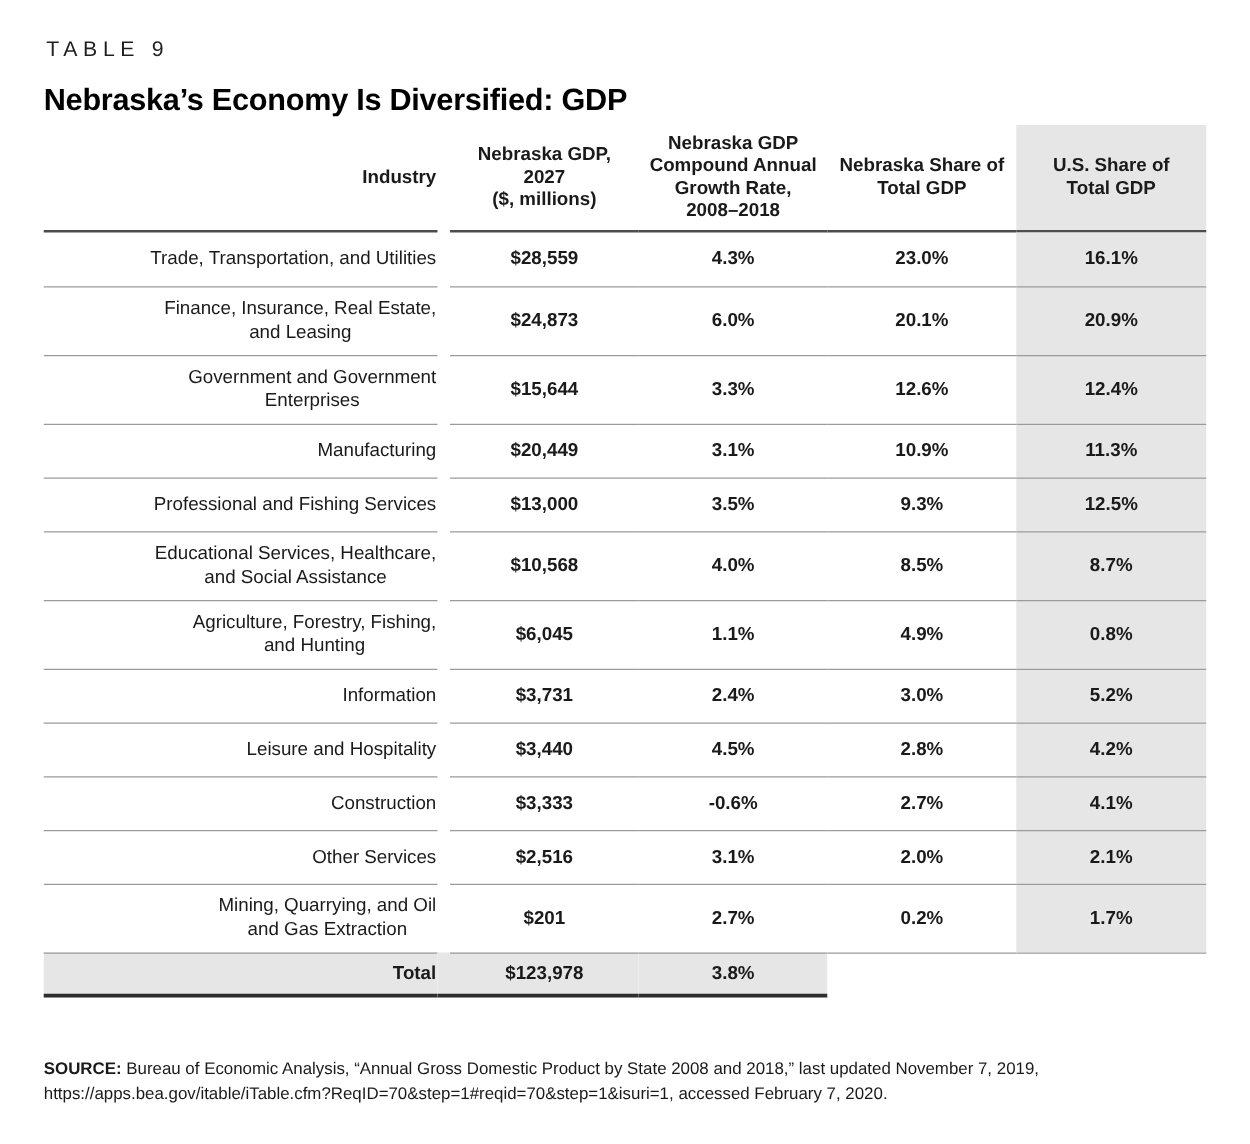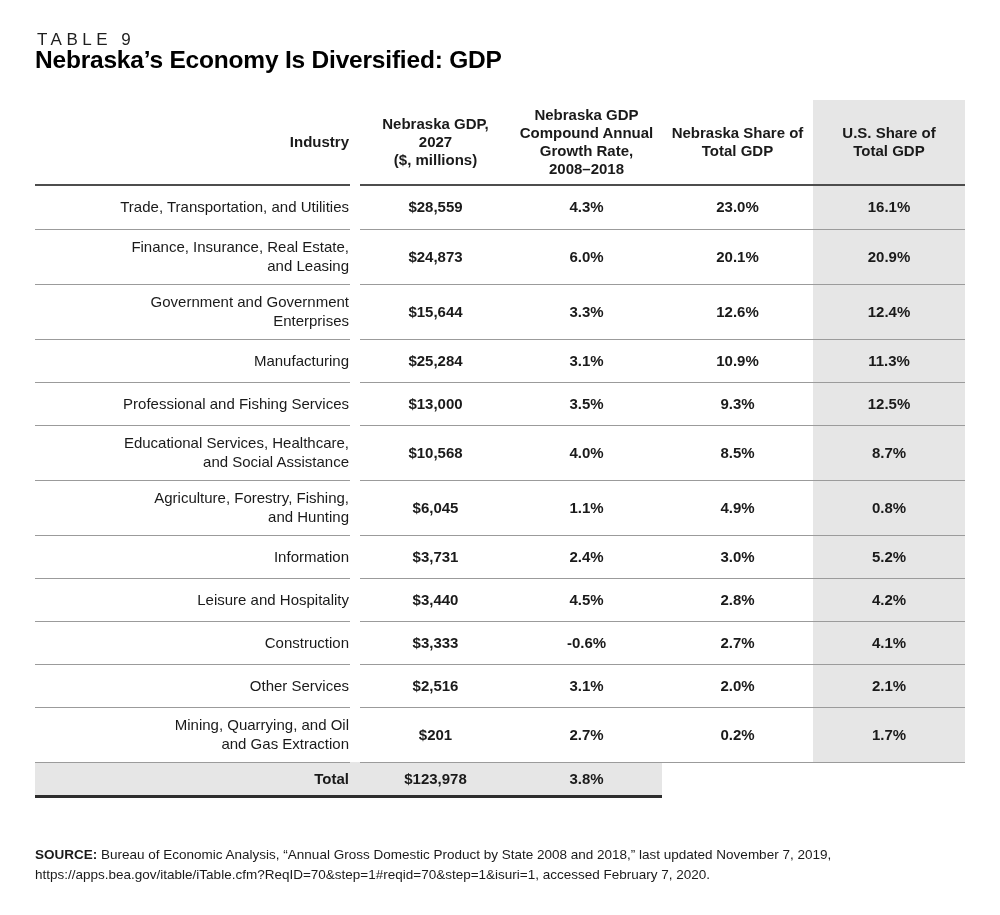"Nebraska’s Economy Is Diversified: GDP" .title { top: 46px -> 67px }
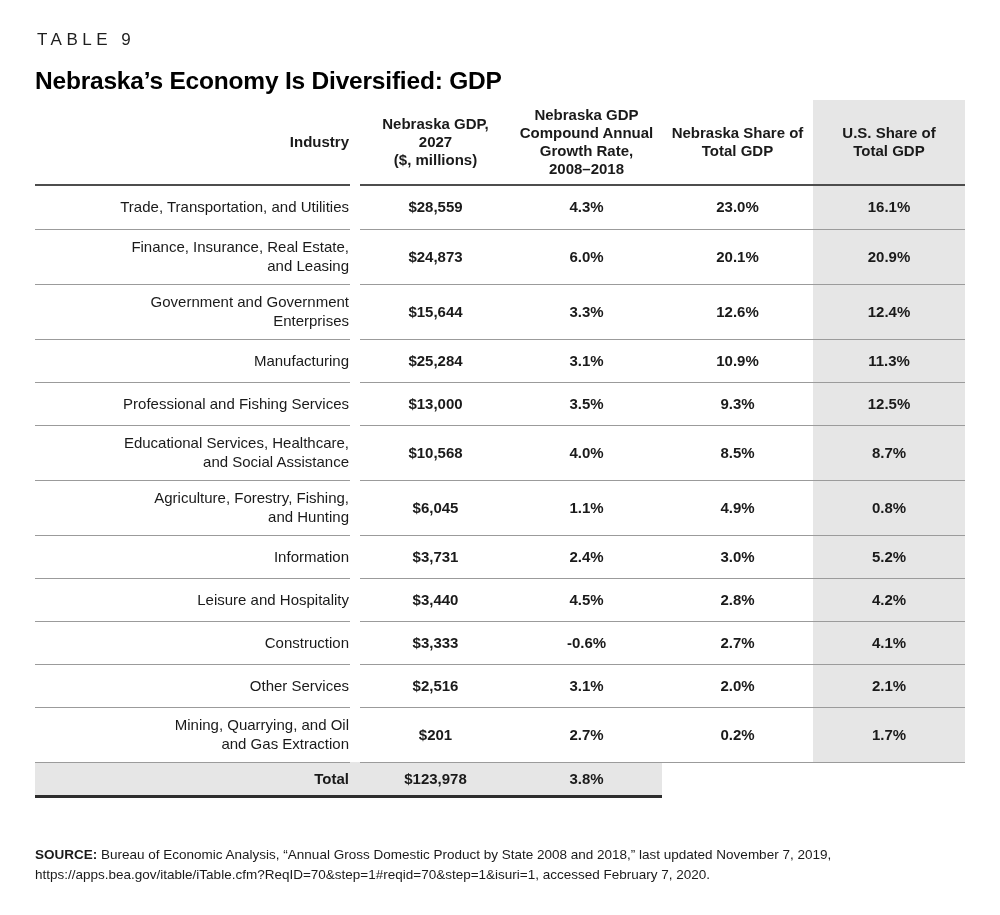"Industry" .c-ind { text-align: right -> center }
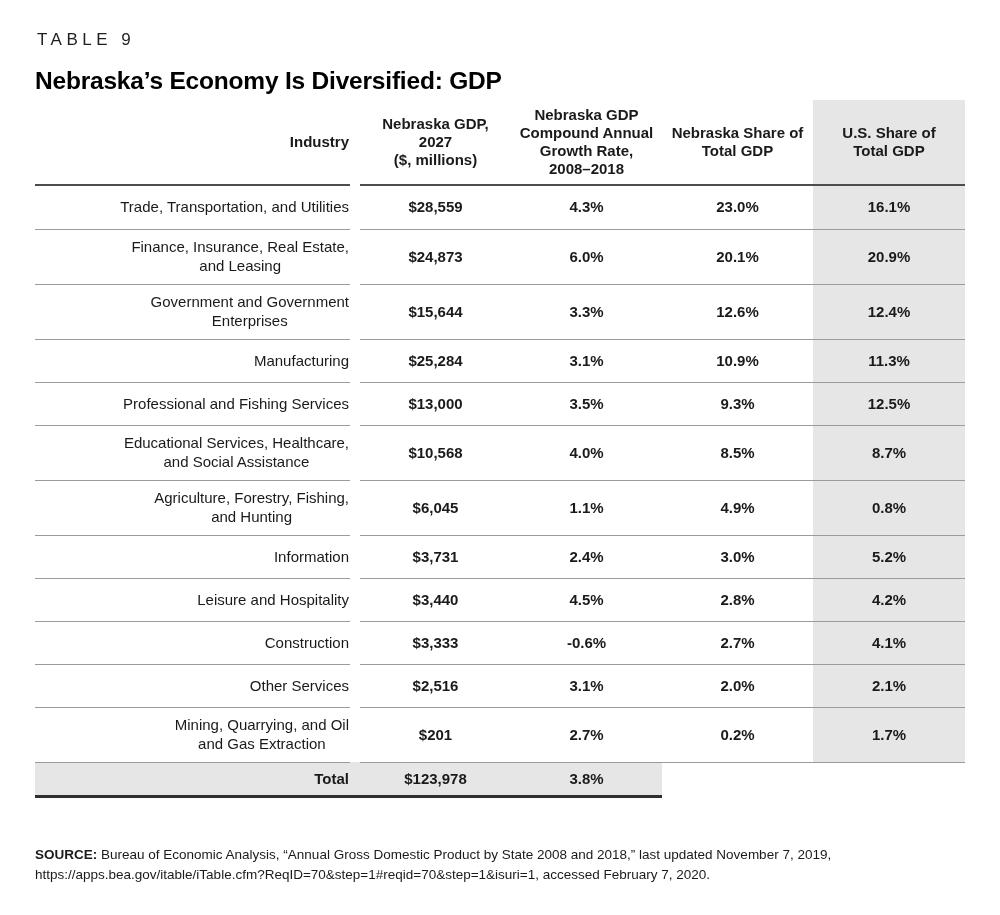"$25,284" div.cell { text: $25,284 -> $20,449 }
